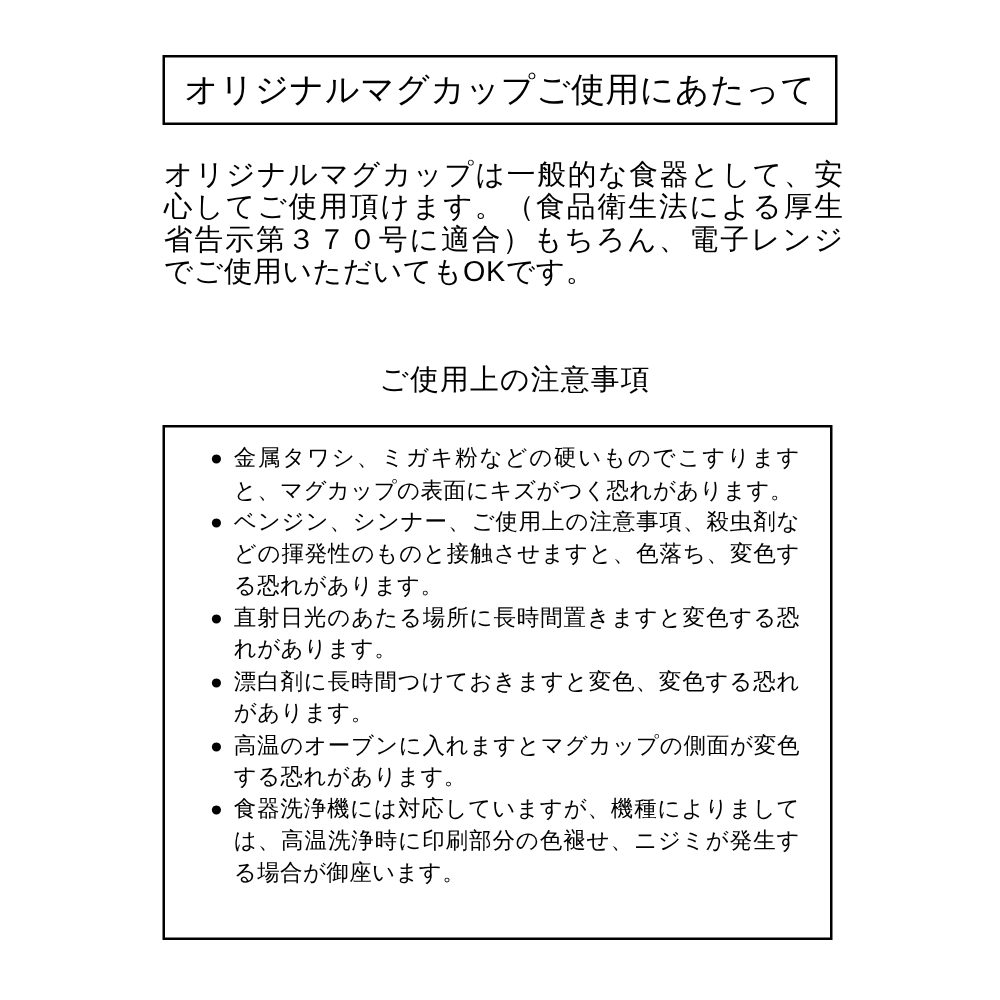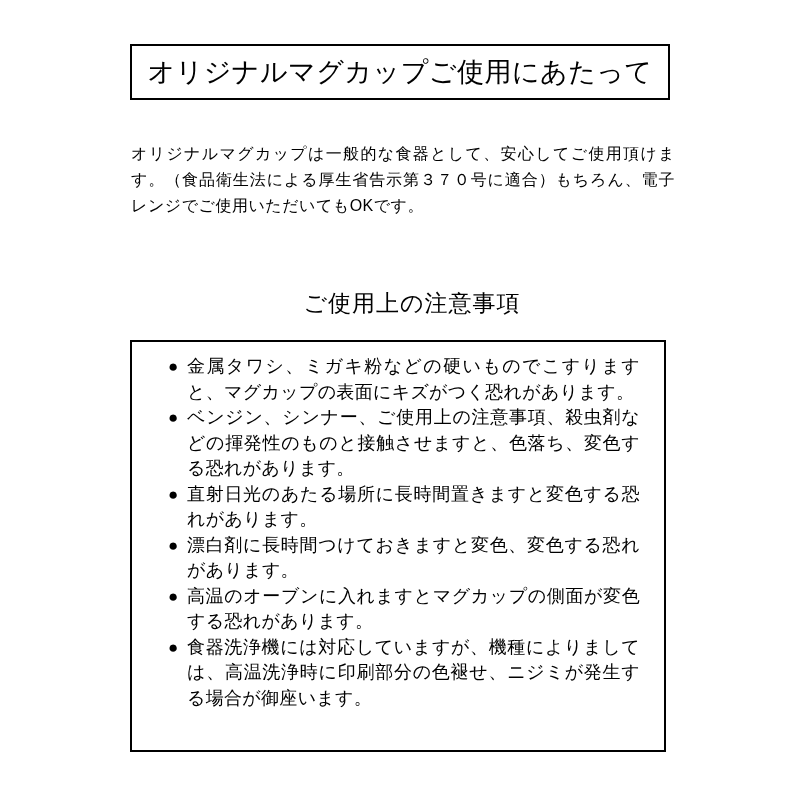"オリジナルマグカップは一般的な食器として、安心してご使用頂けます。（食品衛生法に" .intro { font-size: 16px -> 23px; top: 141px -> 126px }
